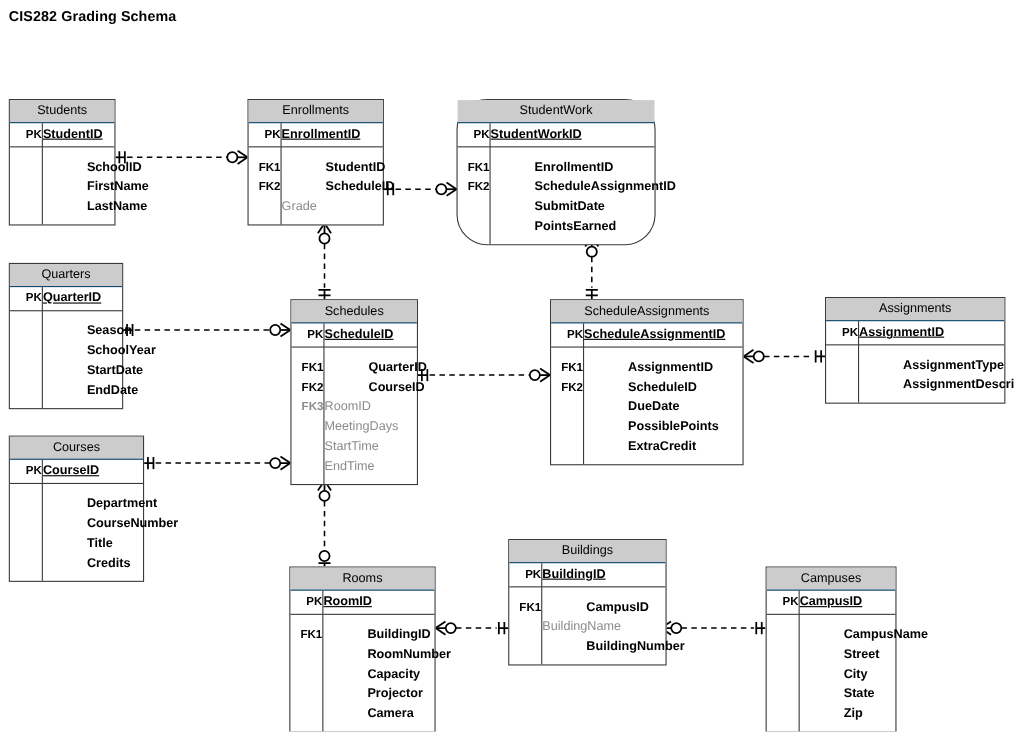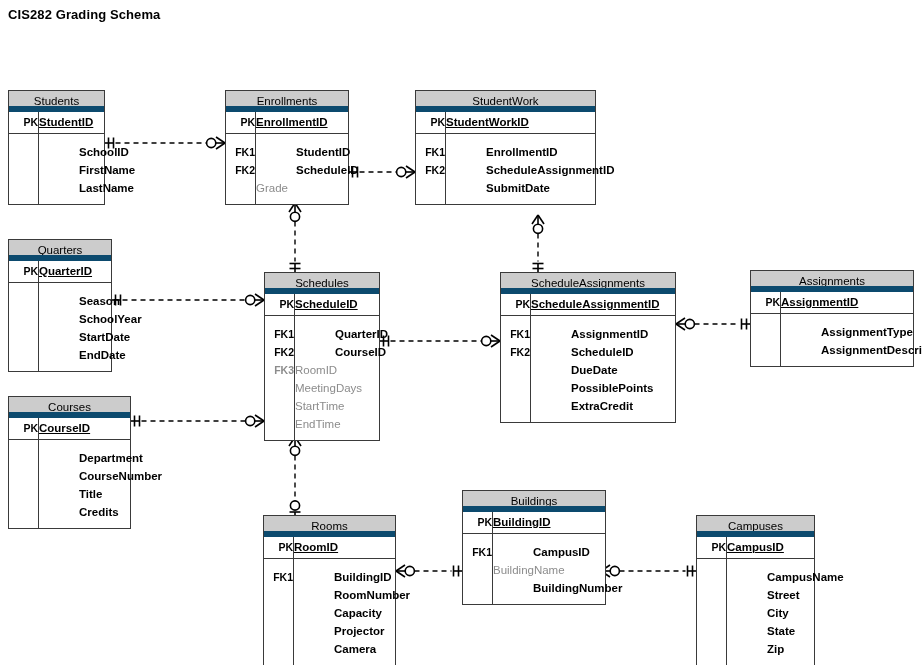"Students" .entity-title { border-bottom: 6px solid #0c4a6e -> 1px solid #0c4a6e }
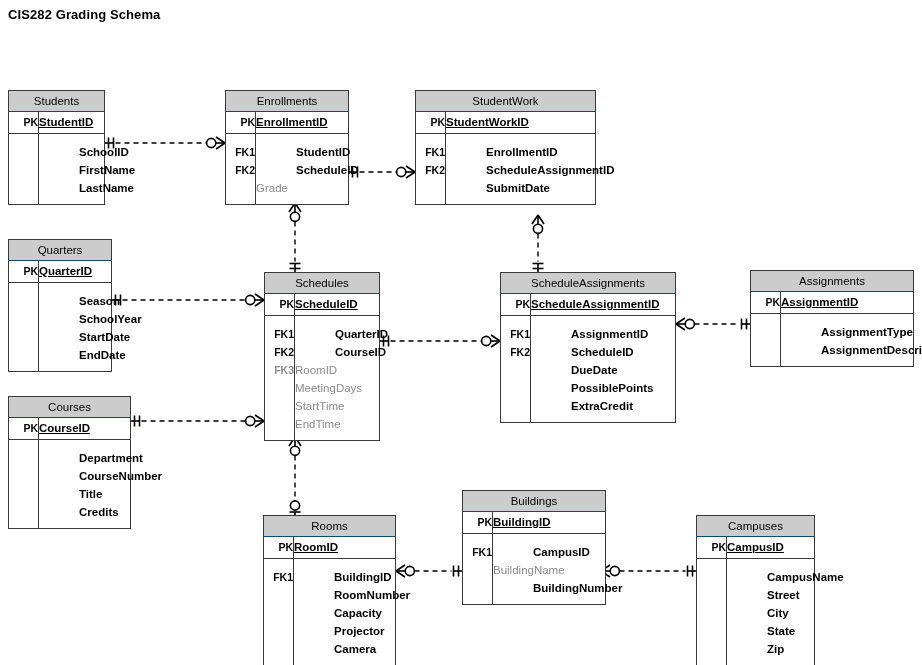"StudentWork" div.entity { border-radius: none -> 28px }
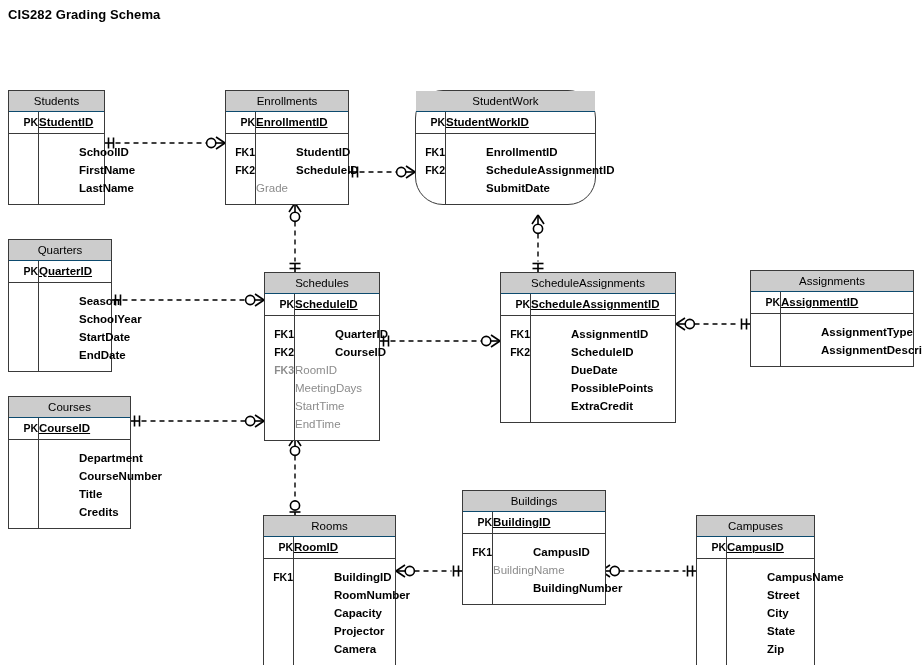"PointsEarned" div.row { html: none -> <div> <span></span> <span>PointsEarned</span> </div> }
